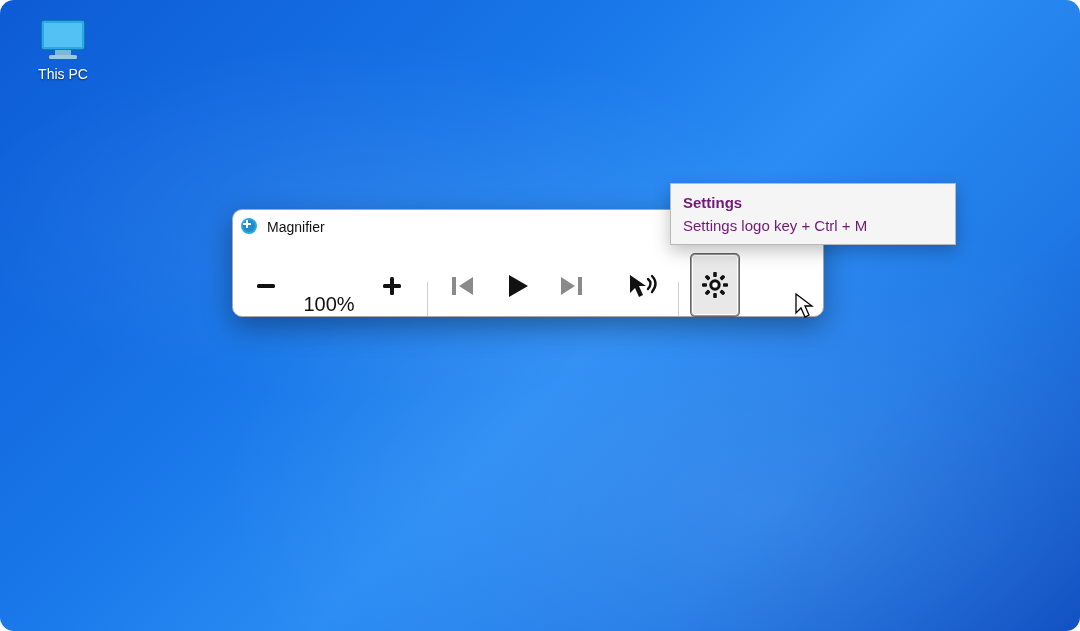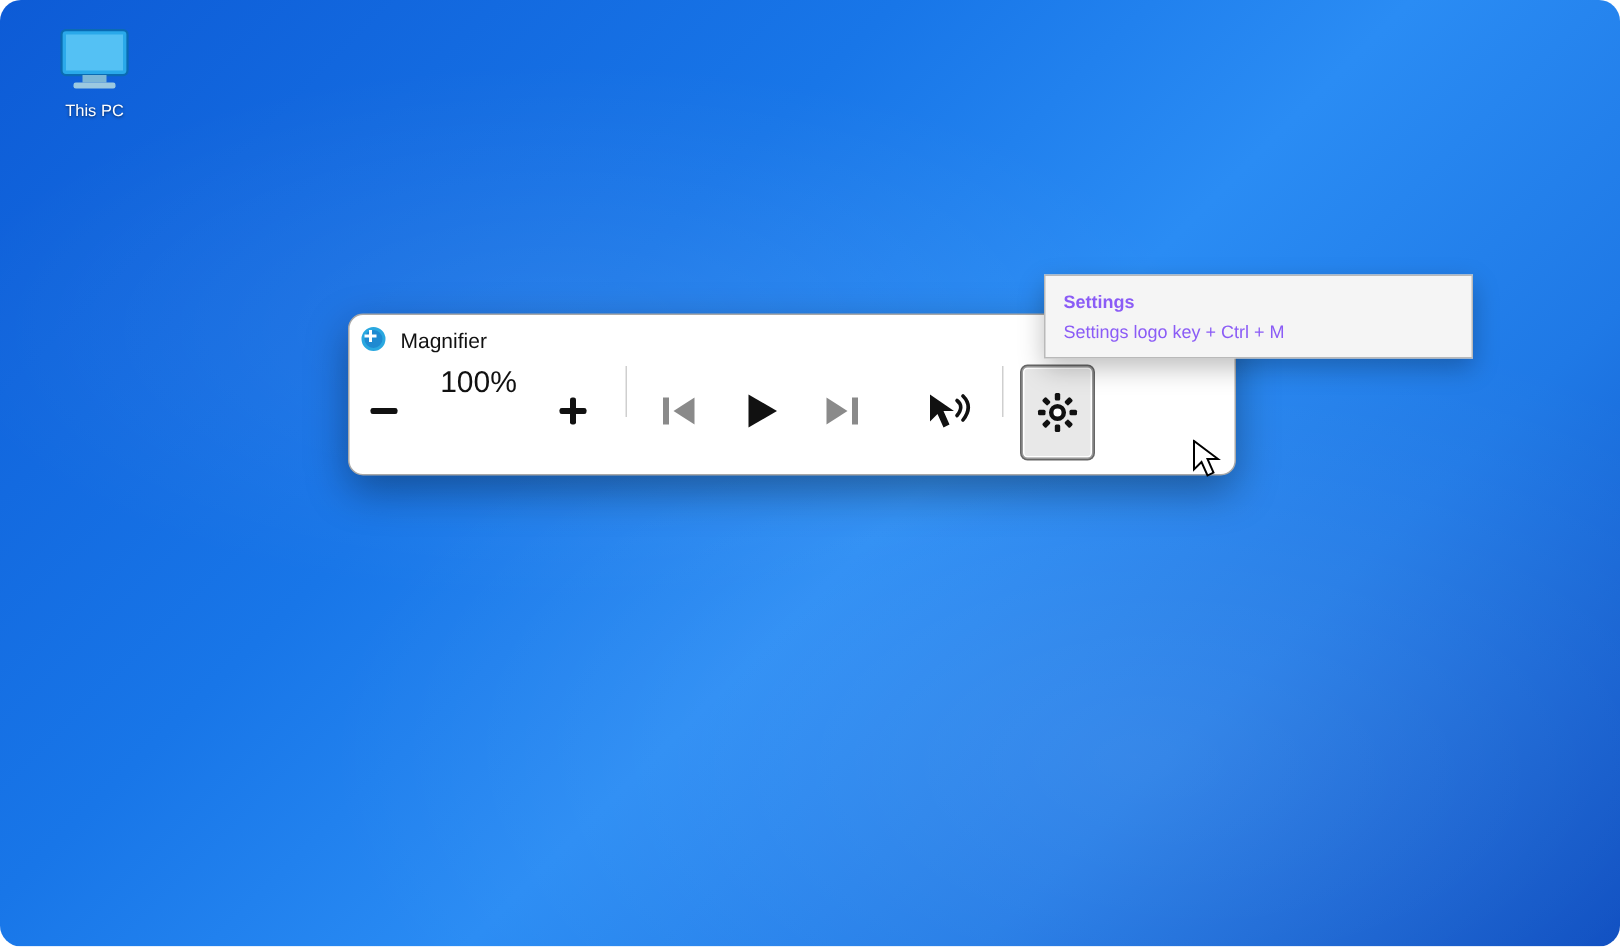"This PC" .dicon { font-size: 11px -> 14px }
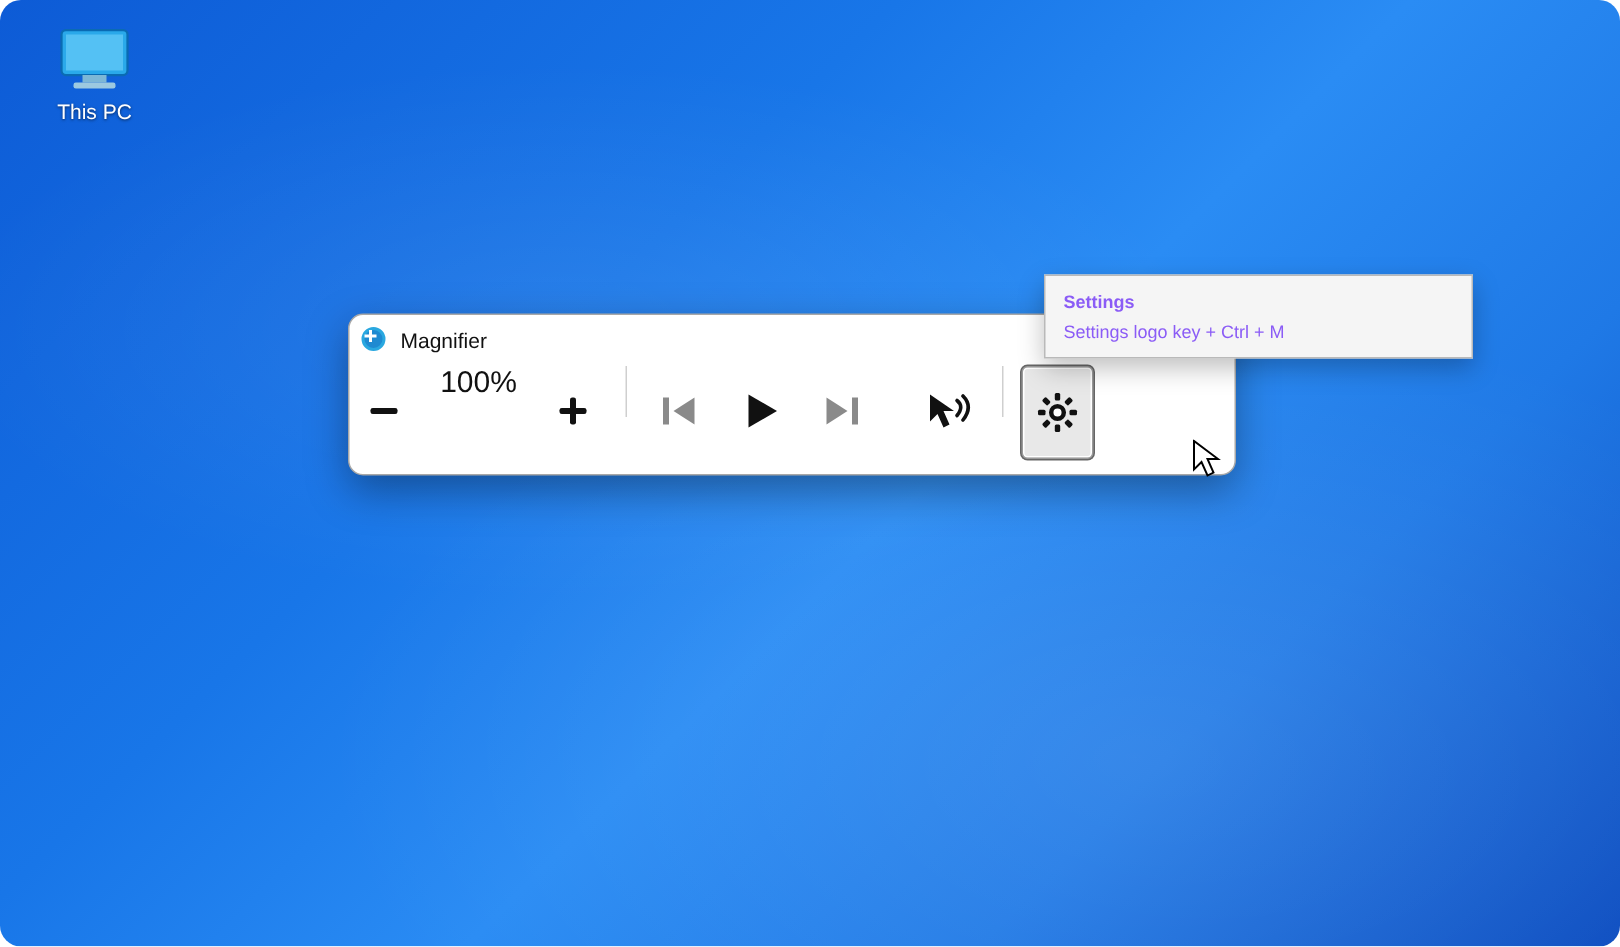"Settings" .tooltip { color: #8b5cf6 -> #701a75; font-size: 12px -> 15px; left: 696px -> 670px }
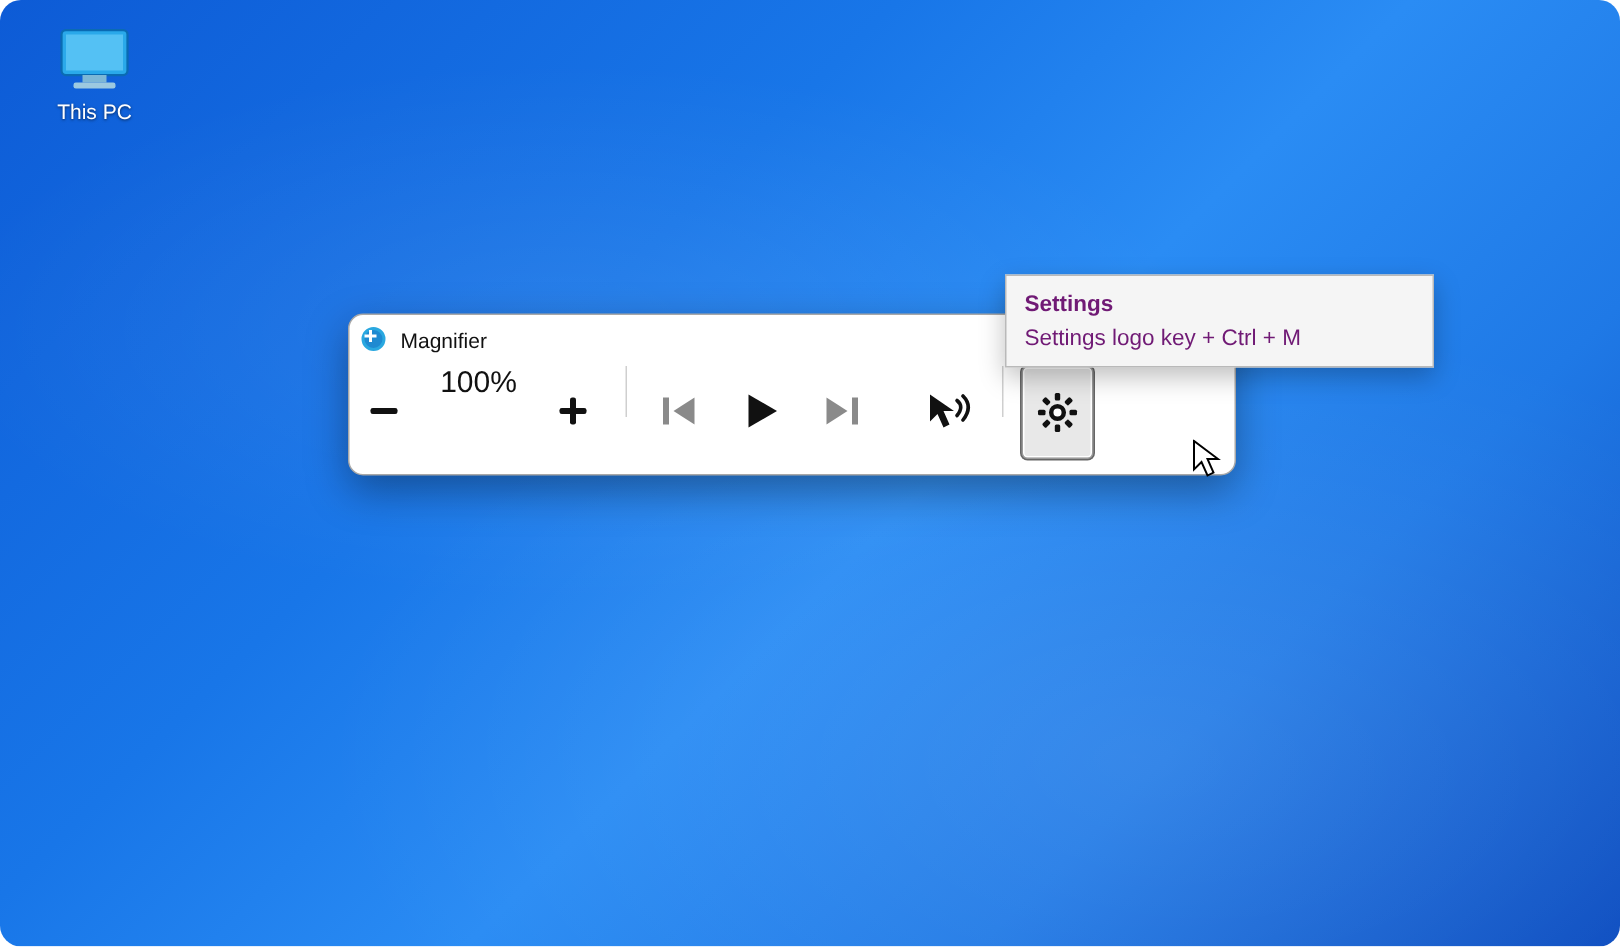"100%" .toolbar { align-items: flex-start -> flex-end; padding: 0 0 -> 0 10px }
